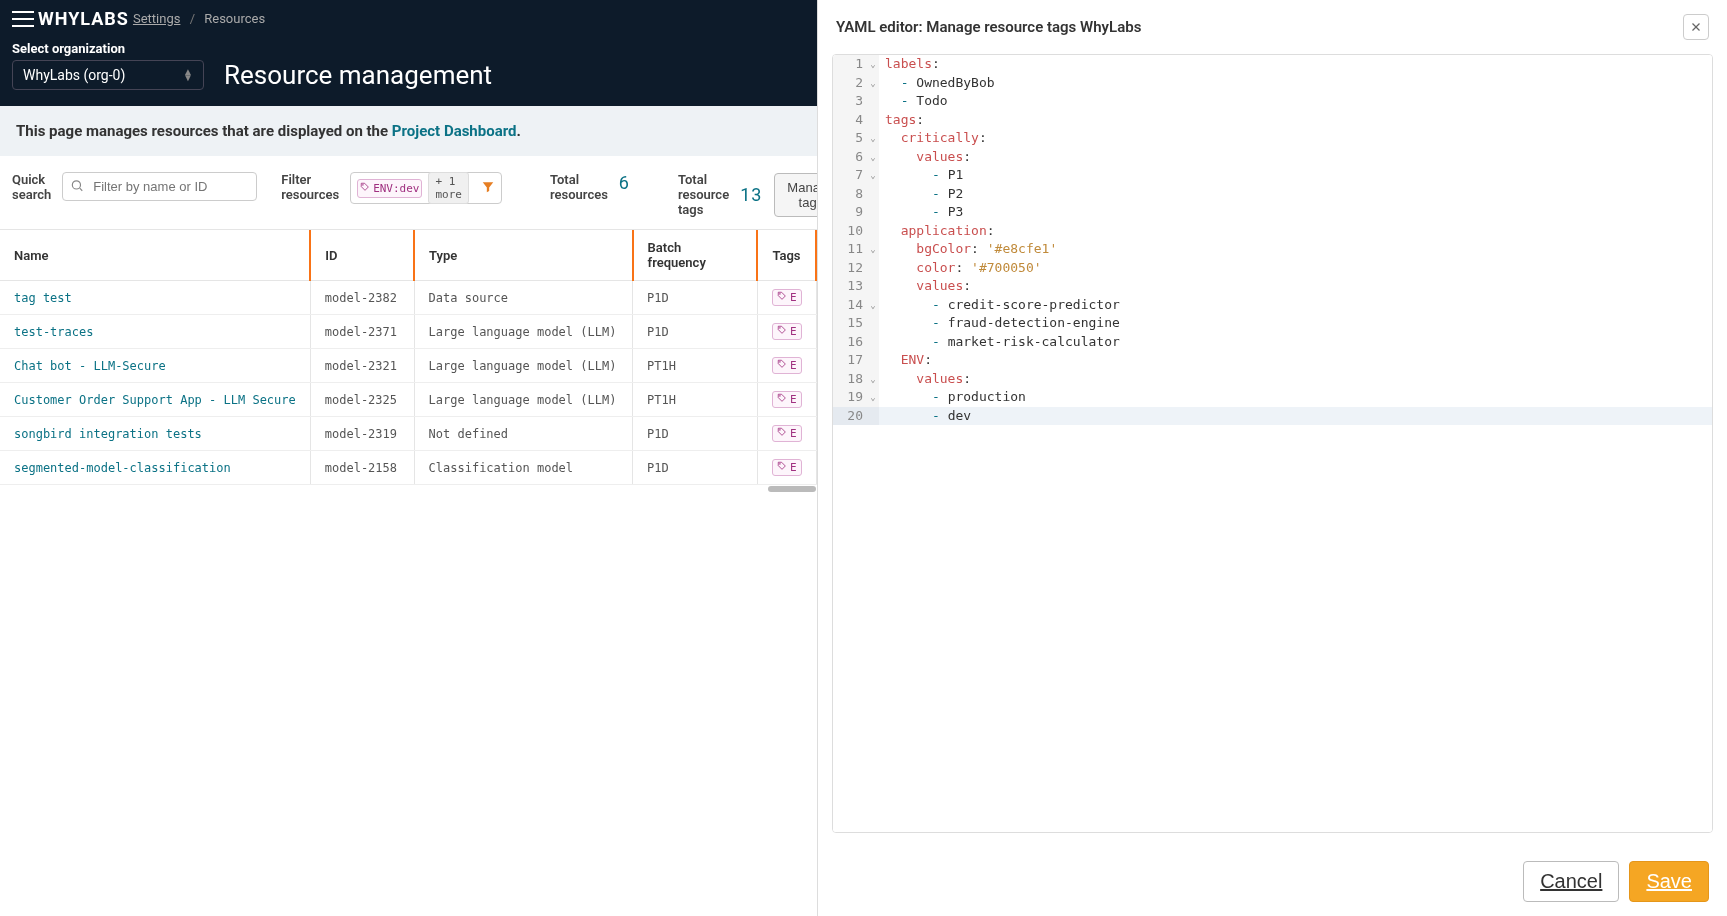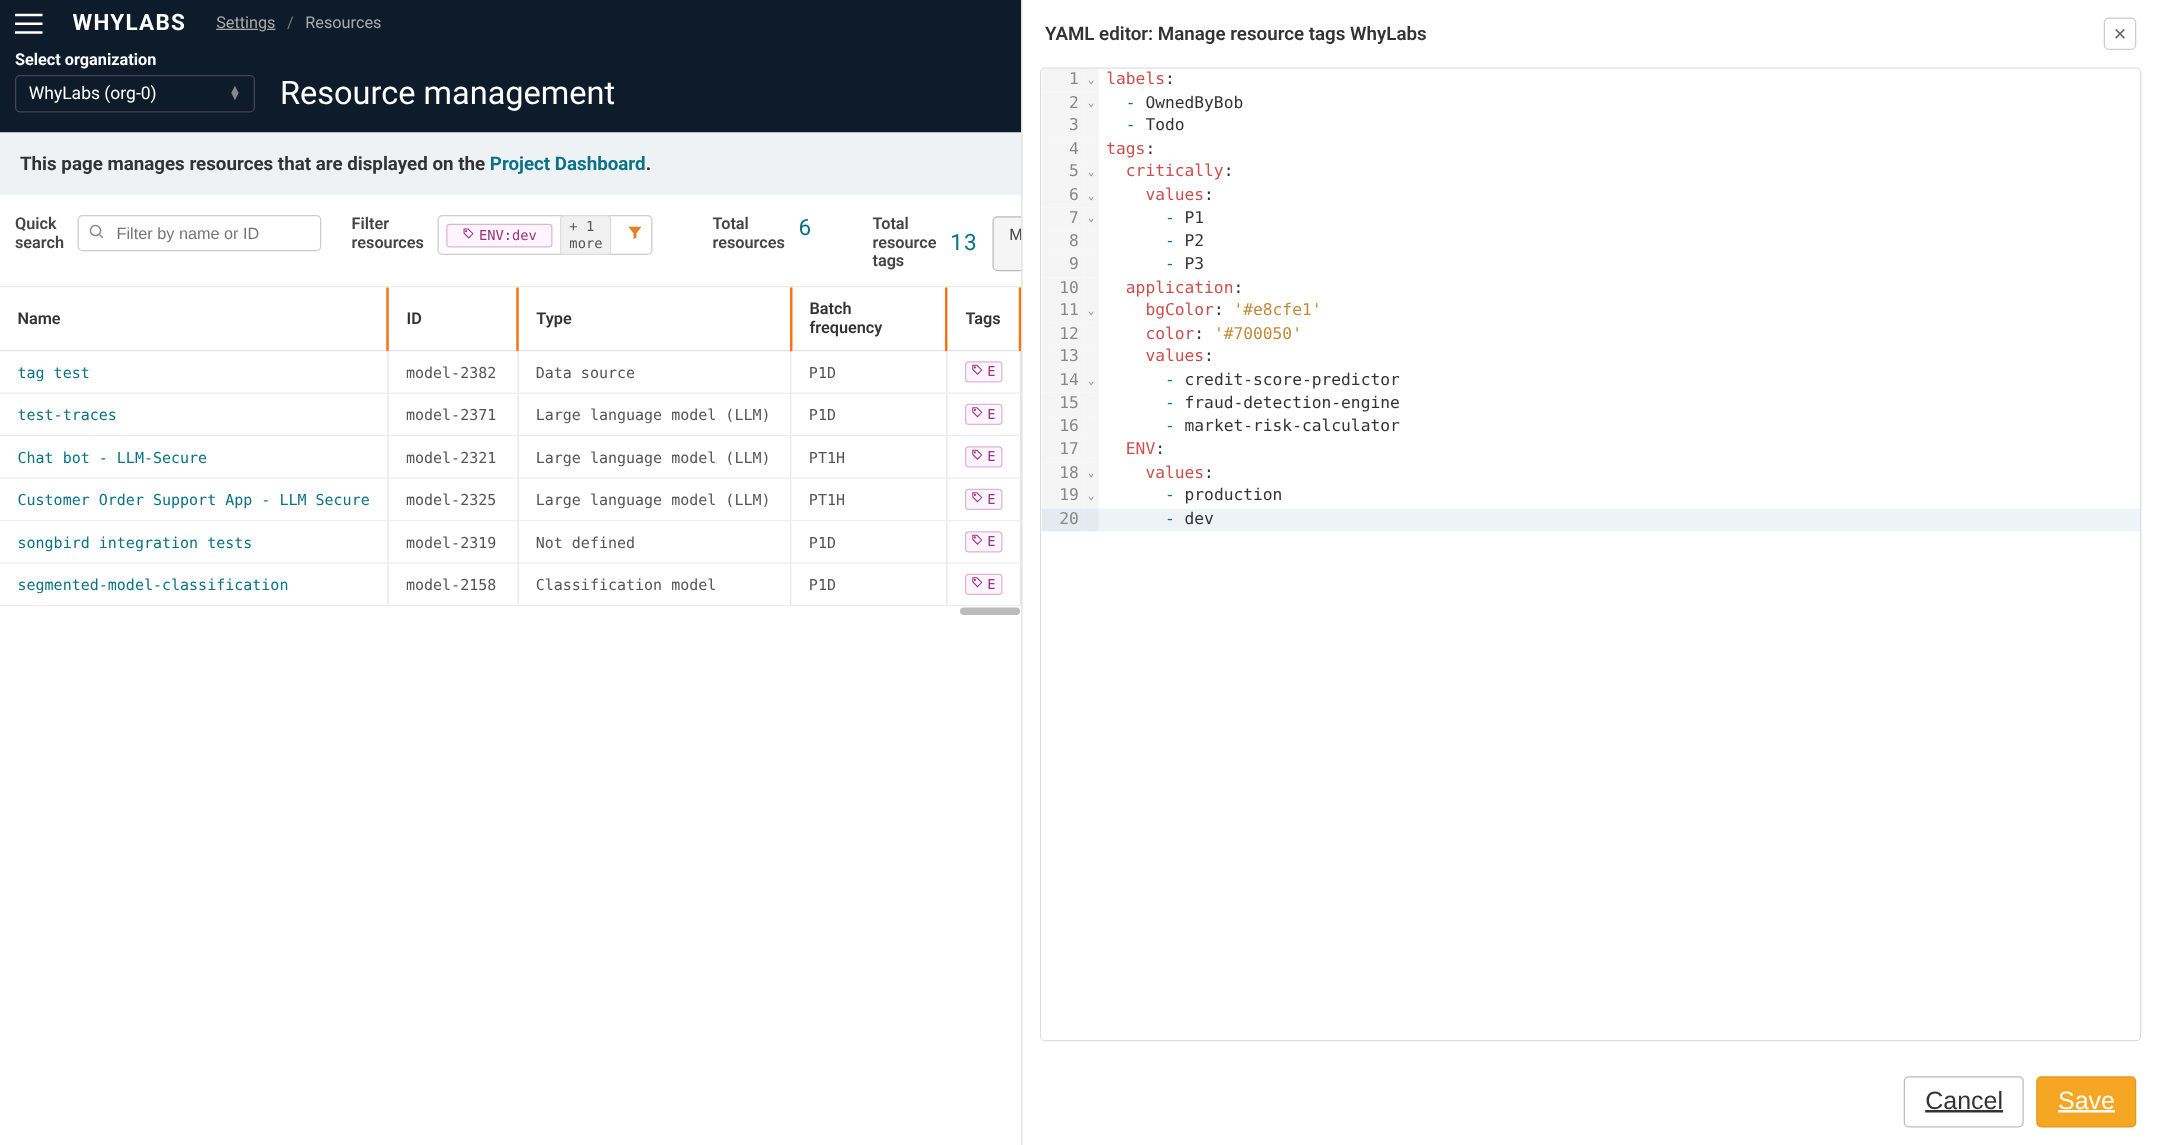"WHYLABS" .header-top { gap: 24px -> 4px }
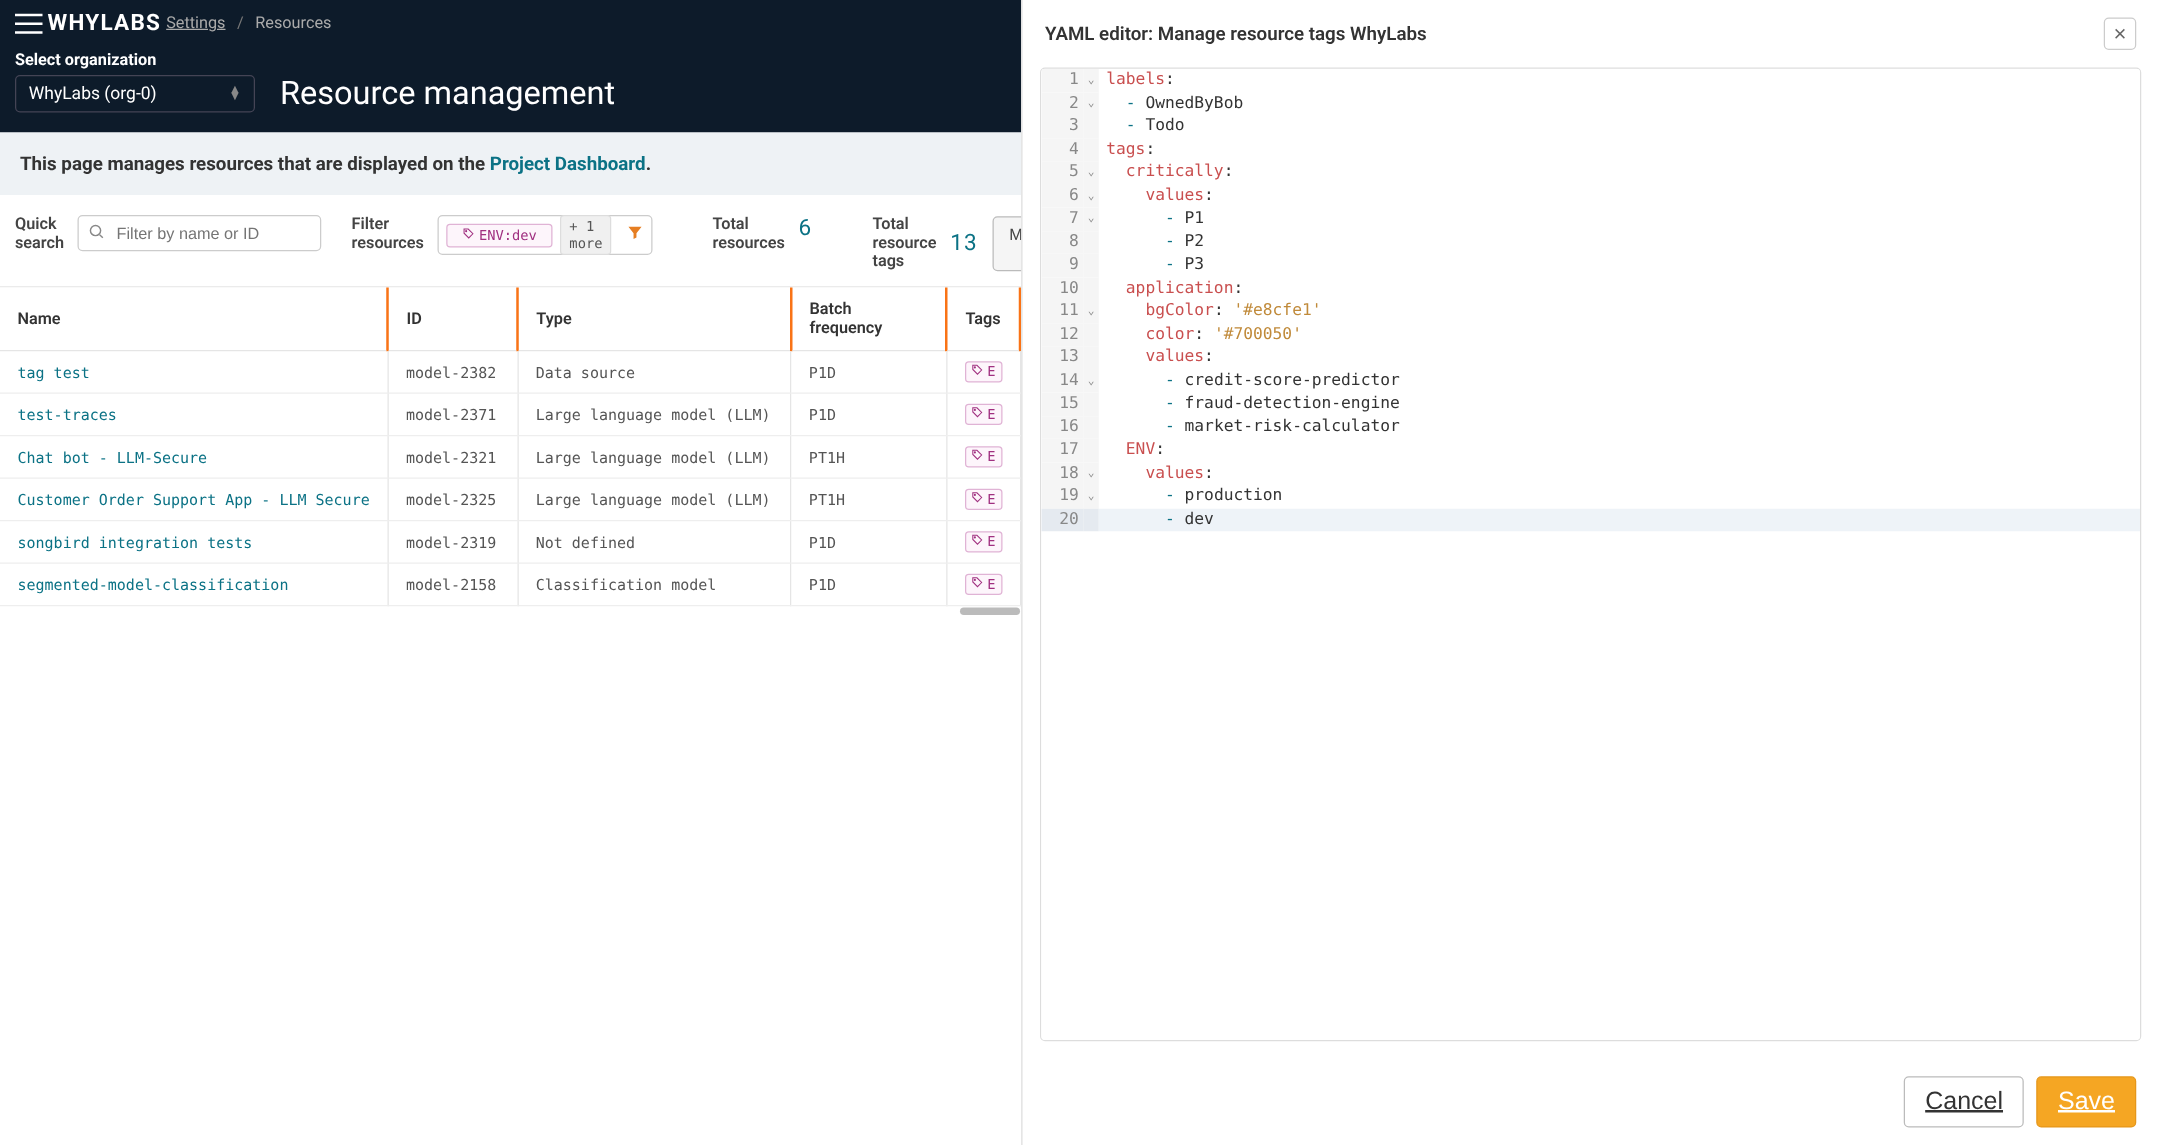"ENV:dev" .chip { padding: 2px 12px -> 2px 2px }
